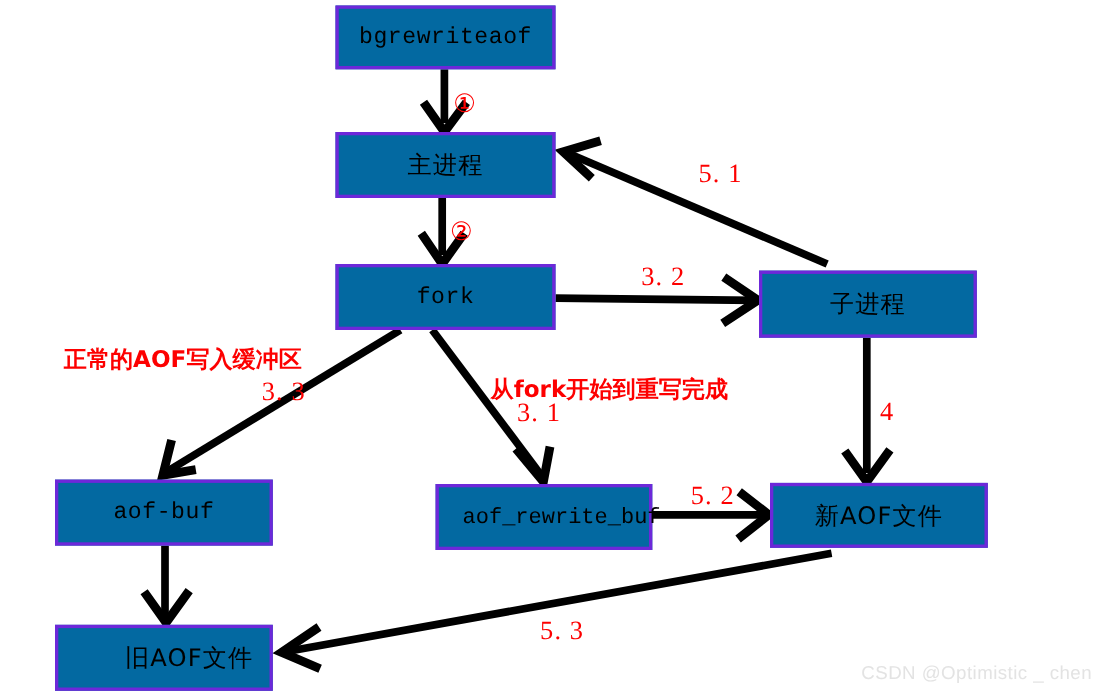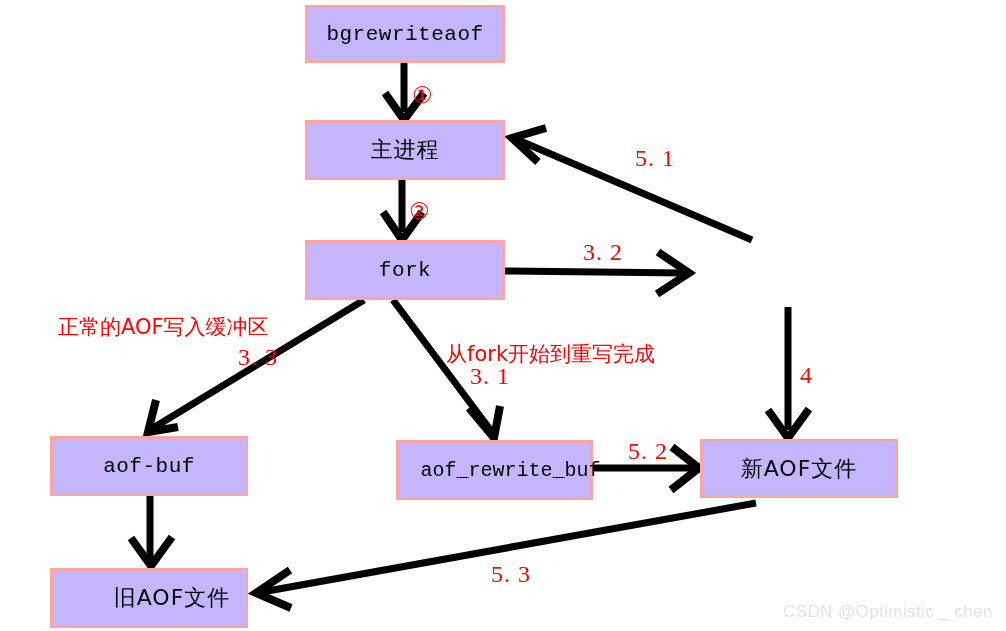"bgrewriteaof" .node { background: #c4b5fd -> #0369a1; border: 3px solid #fca5a5 -> 3px solid #6d28d9 }
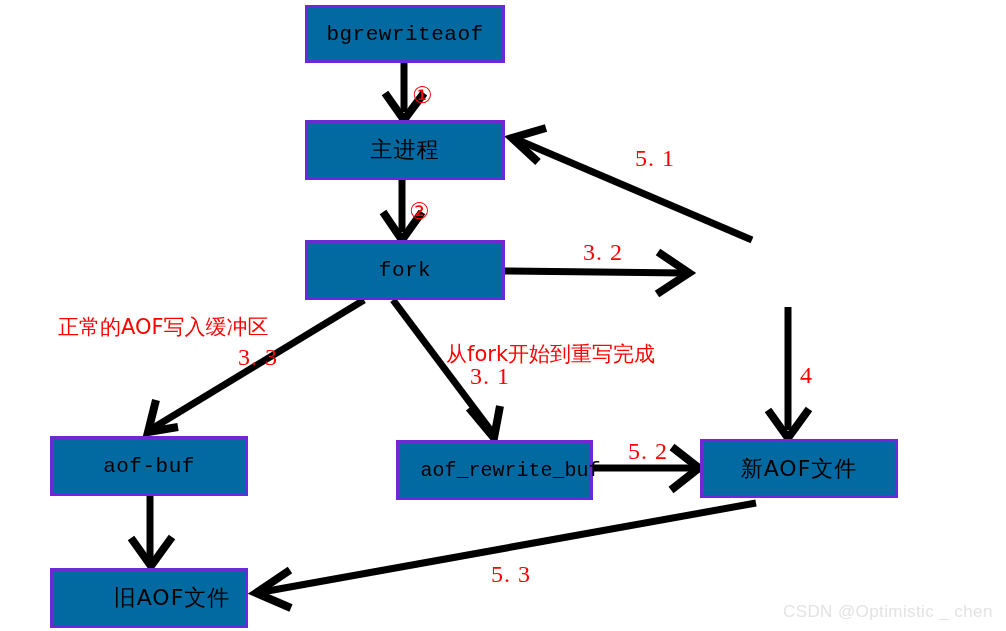"子进程" div.node { html: none -> <div> <span>子进程</span> </div> }
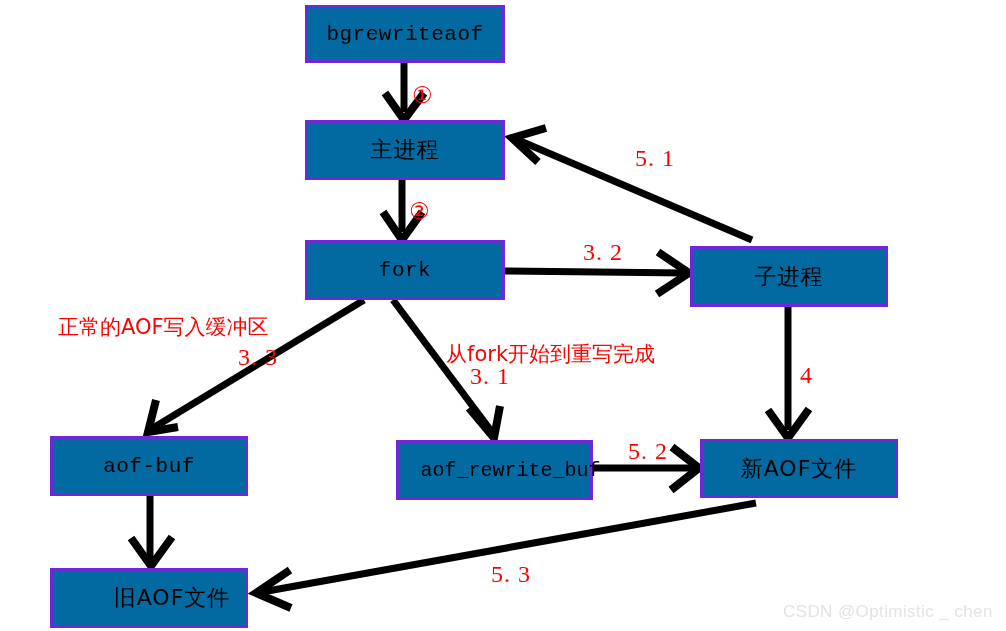"正常的AOF写入缓冲区" .red-label.cjk { font-weight: normal -> bold }
